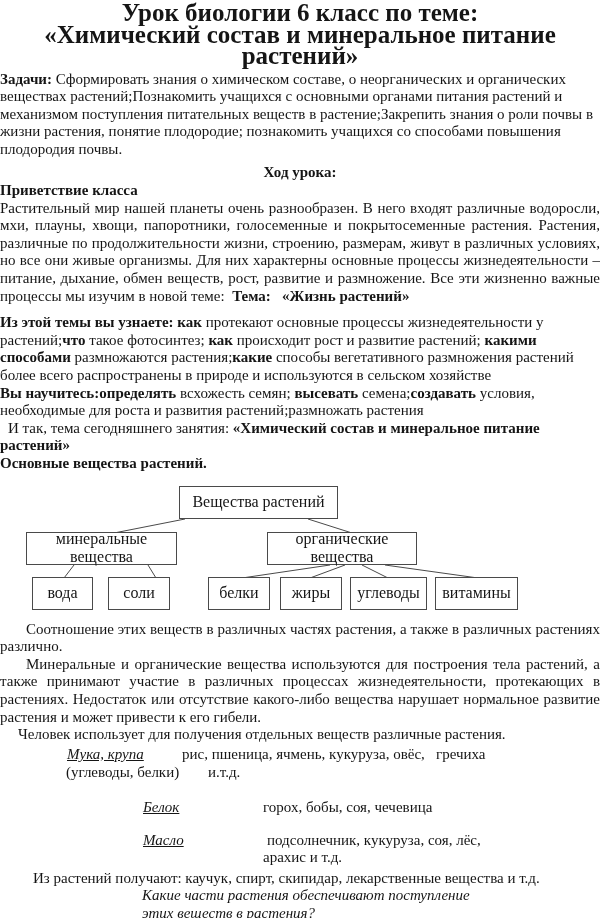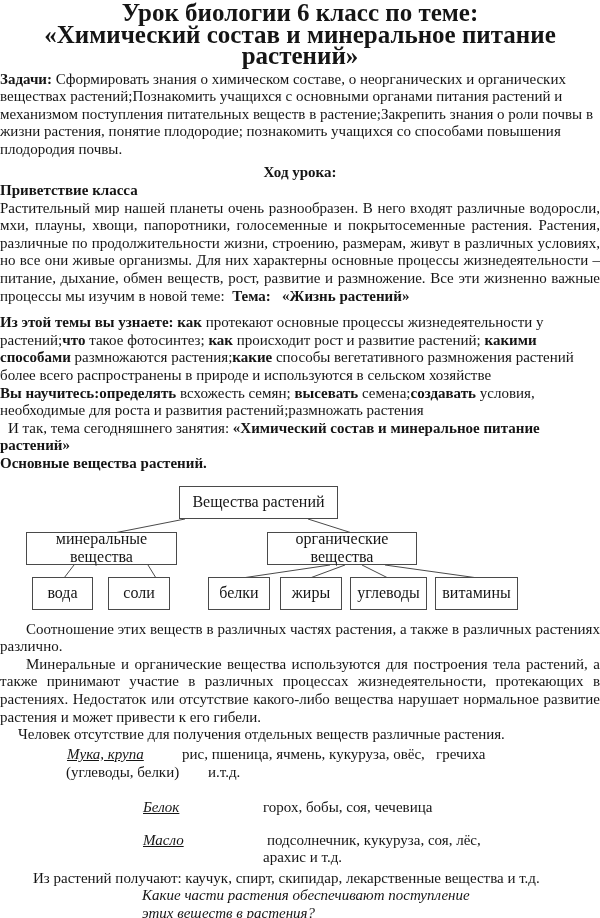"Человек отсутствие для получения" p.indent18 { text: отсутствие -> использует }
